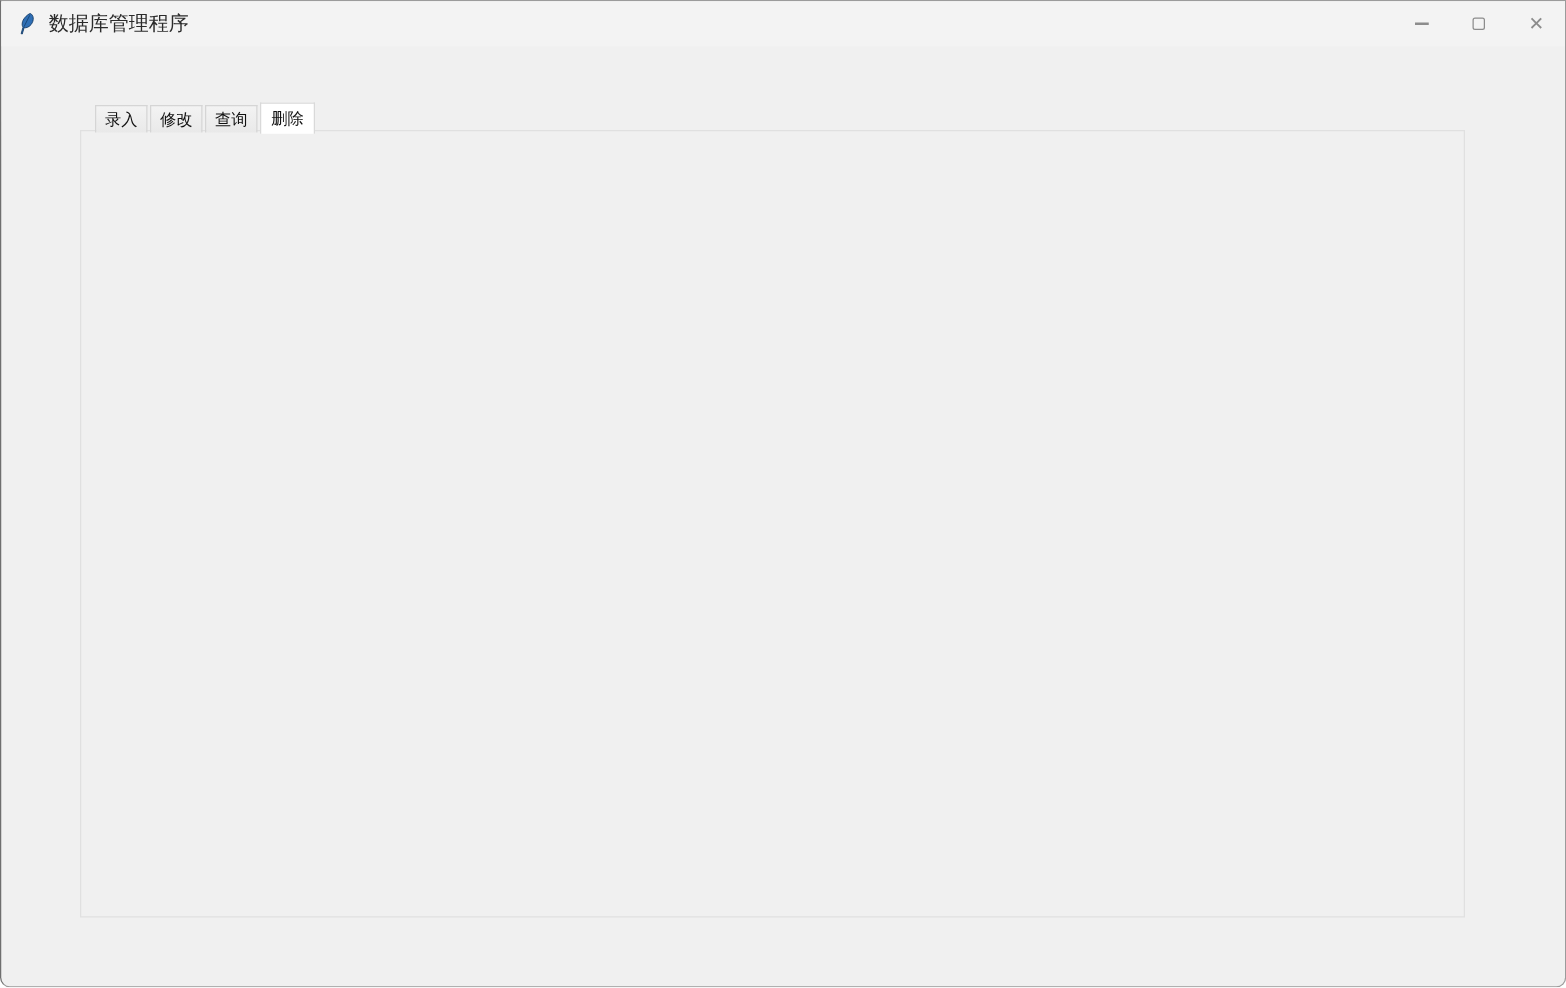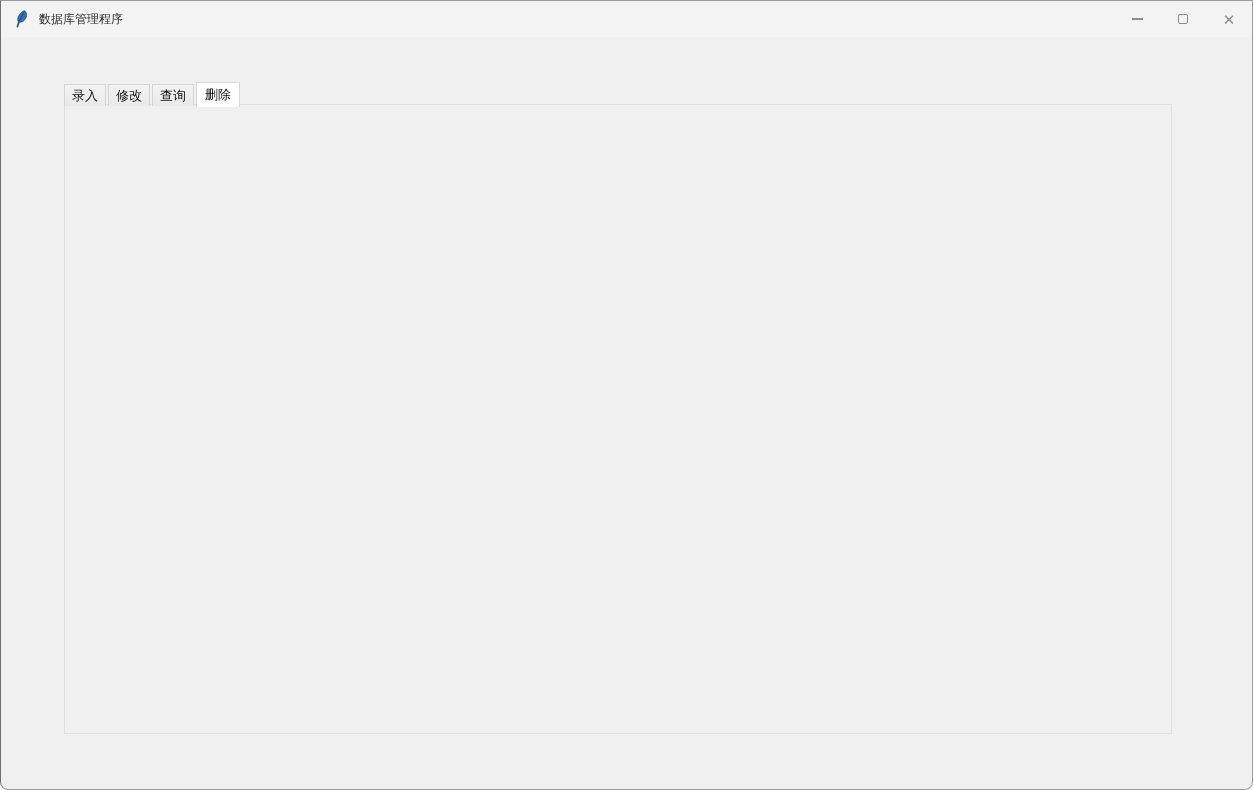"数据库管理程序" .titlebar-text { font-size: 12px -> 16px }
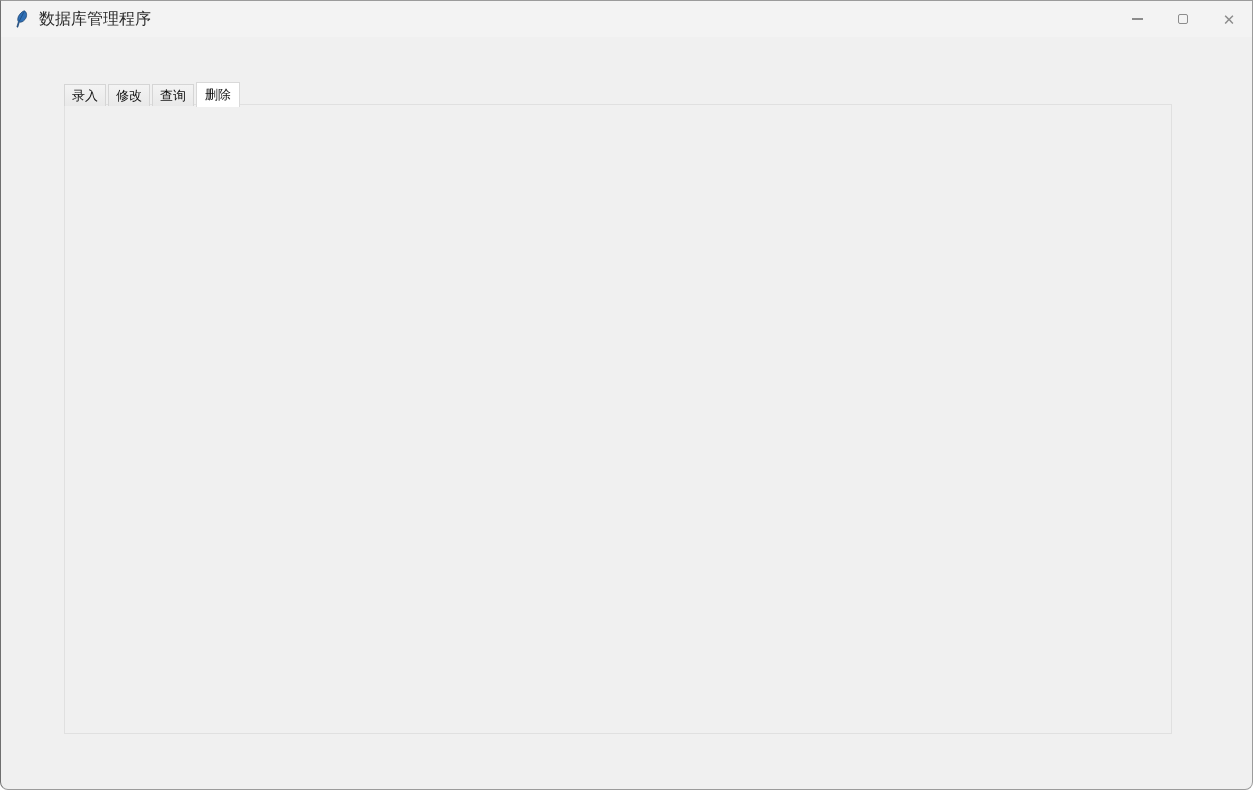"录入" .tabbar { left: 63px -> 75px }
